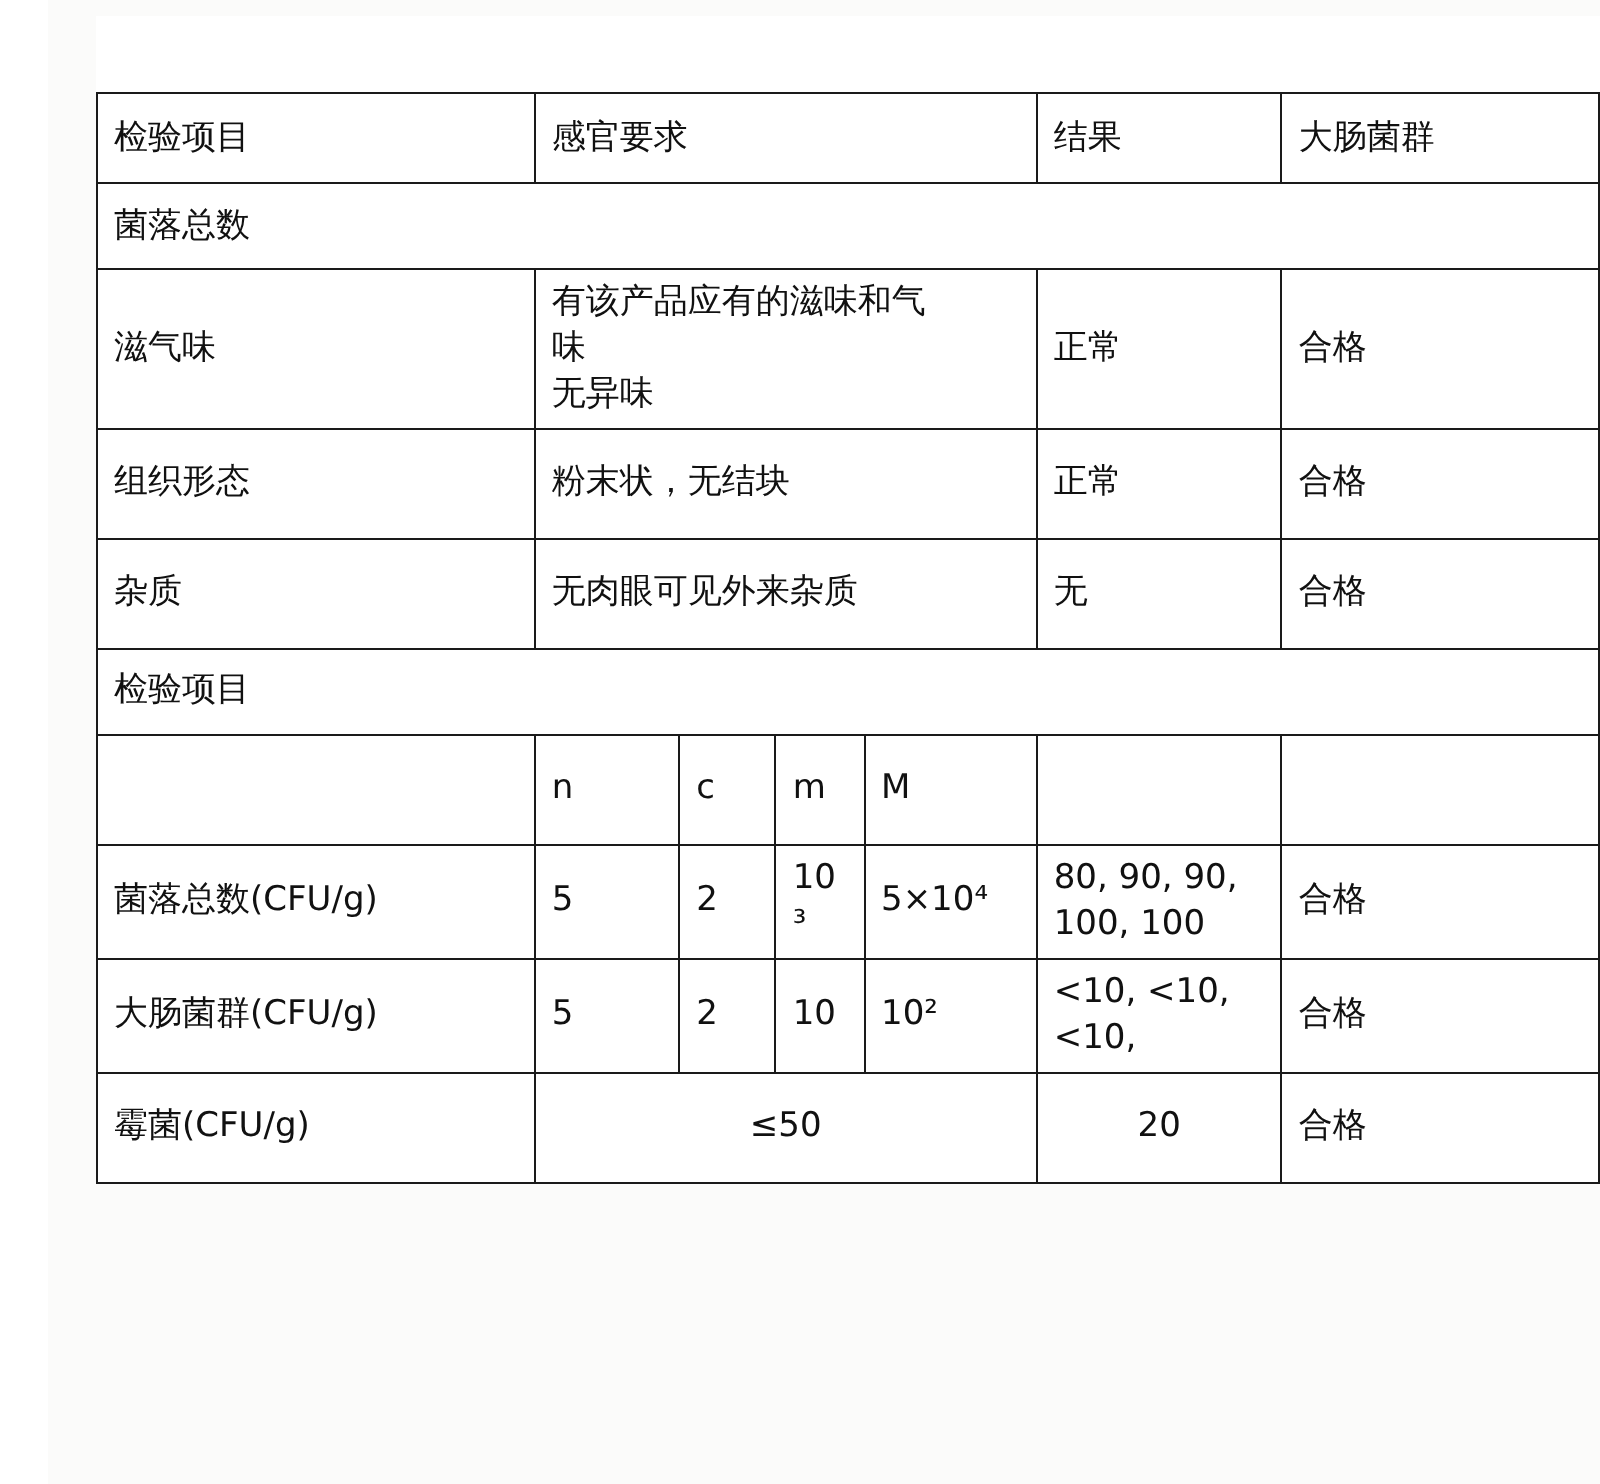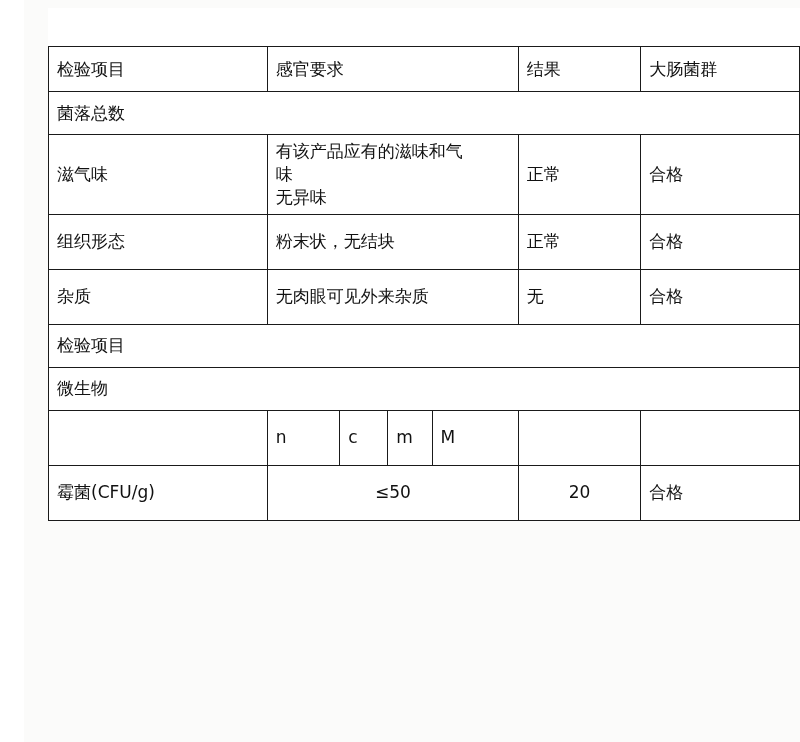"微生物" tr.section { html: <tr> <td>微生物</td> </tr> -> none }
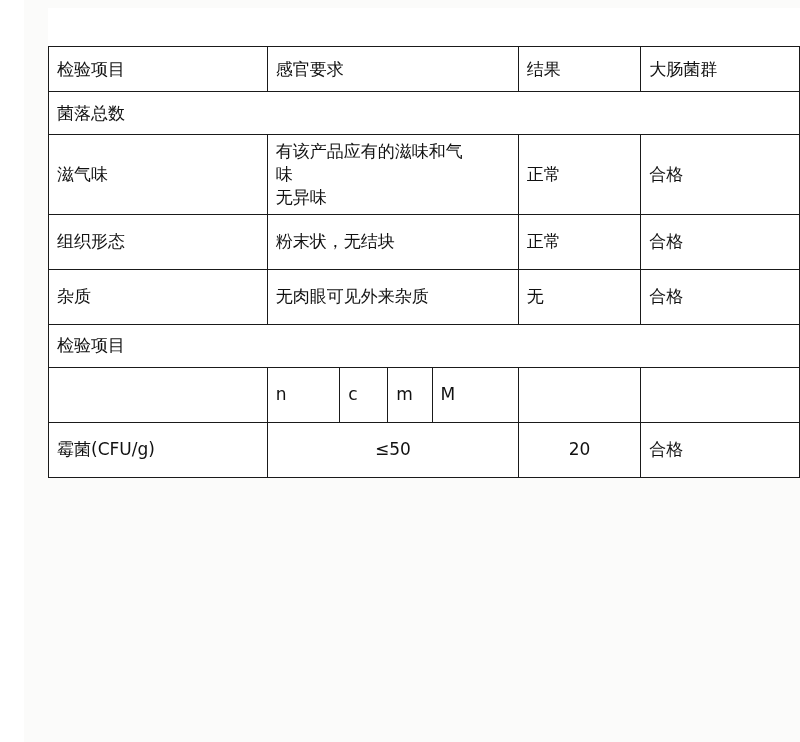"菌落总数(CFU/g)" tr.med { html: none -> <tr> <td>菌落总数(CFU/g)</td> <td>5</td> <td>2</td> <td>10³</td> <td>5×10⁴</td> <td> <span>80, 90, 90,</span> <span>100, 100</span> </td> <td>合格</td> </tr> }
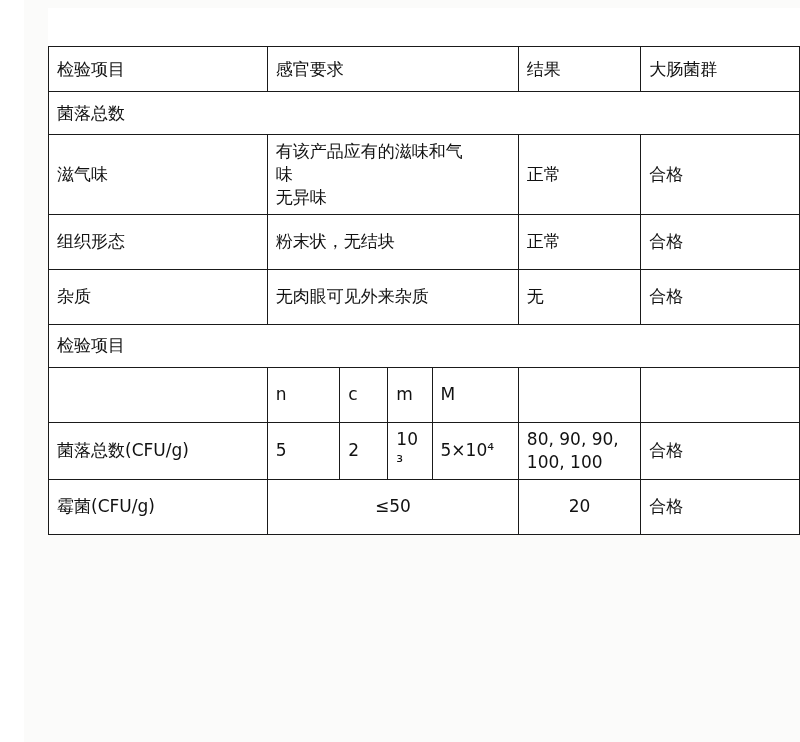"大肠菌群(CFU/g)" tr.med { html: none -> <tr> <td>大肠菌群(CFU/g)</td> <td>5</td> <td>2</td> <td>10</td> <td>10²</td> <td> <span>&lt;10, &lt;10,</span> <span>&lt;10,</span> </td> <td>合格</td> </tr> }
